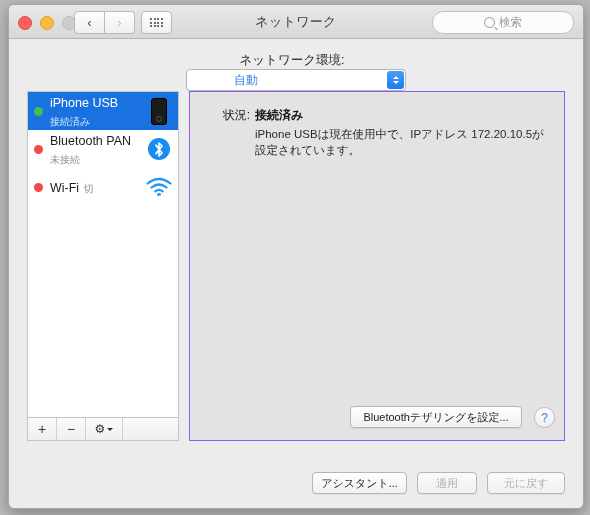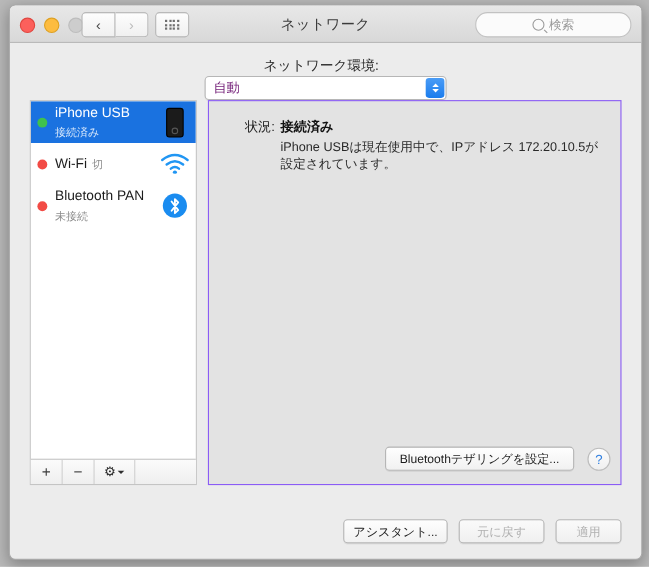"自動" .popup .val { color: #701a75 -> #3b82f6; margin-left: none -> 40px }
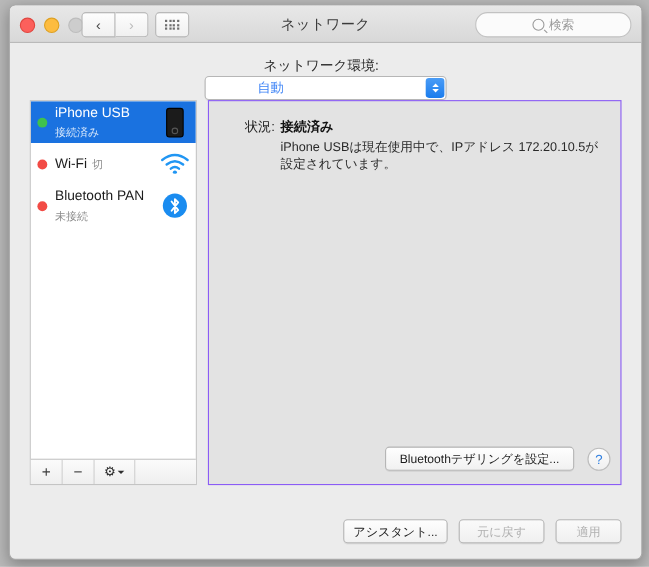"Wi-Fi 切" div.netrow { order: before "Bluetooth PAN 未接続" -> after "Bluetooth PAN 未接続" }
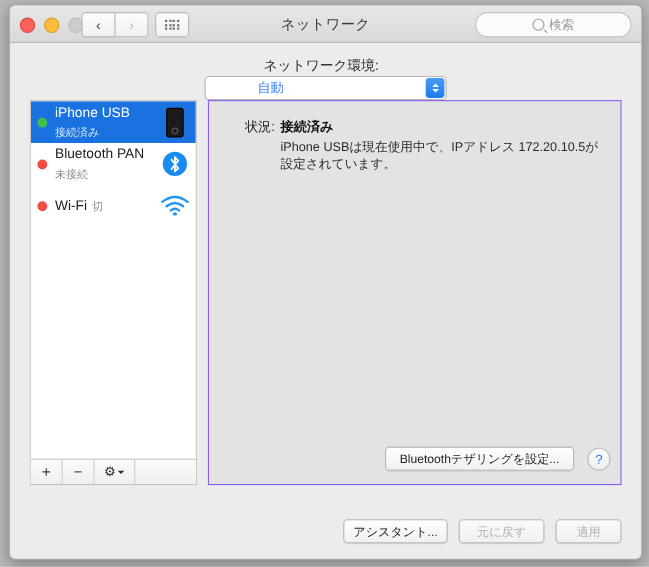"元に戻す" div.btn { order: before "適用" -> after "適用" }
